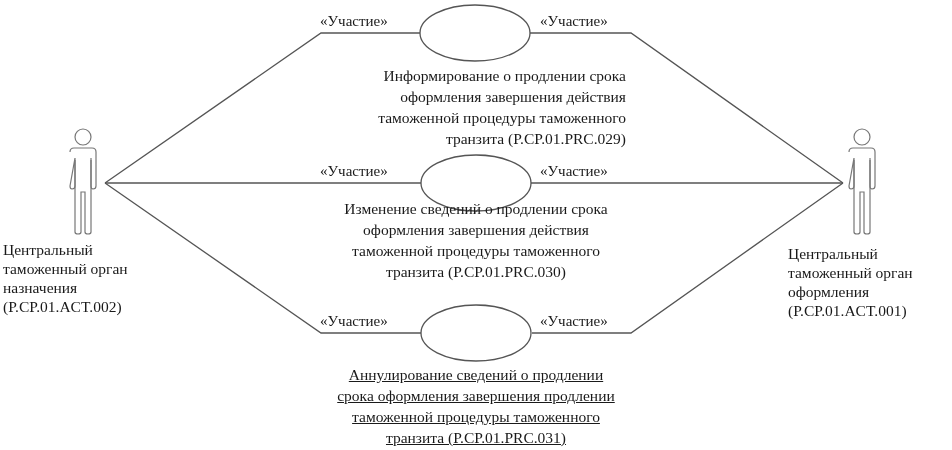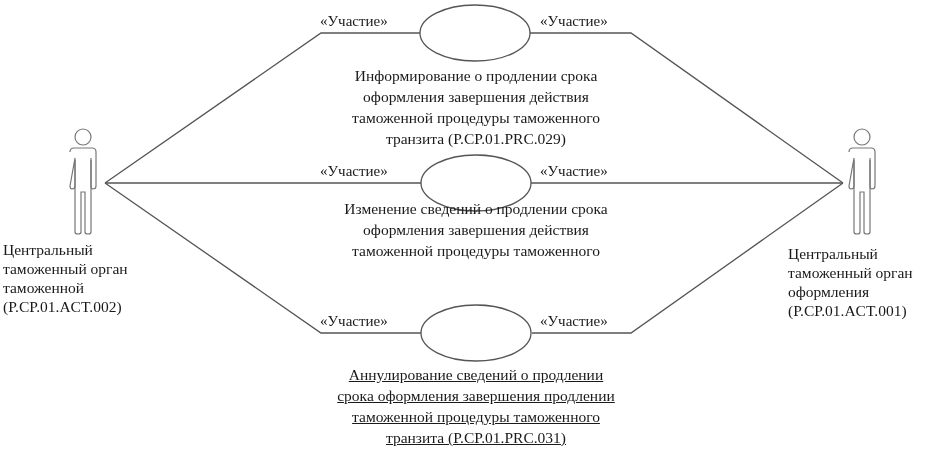"Информирование о продлении срока" div.uc-text { text-align: none -> right }
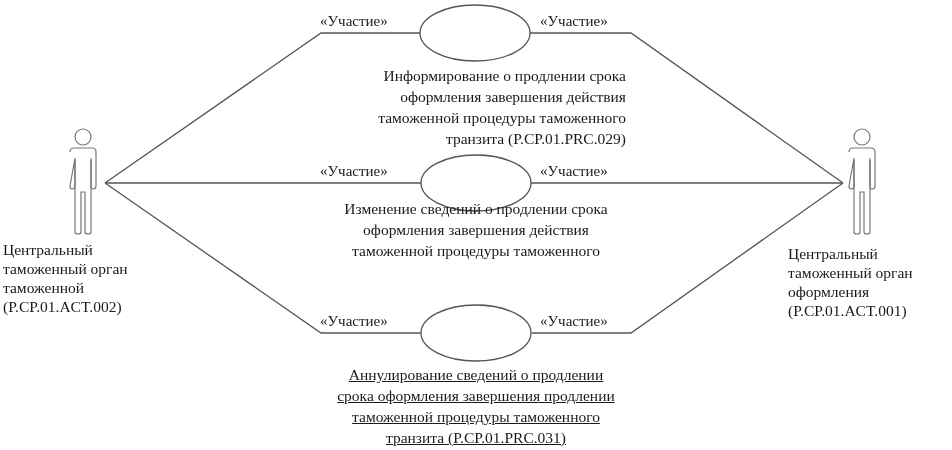"транзита (P.CP.01.PRC.030)" div { html: none -> <div>транзита (P.CP.01.PRC.030)</div> }
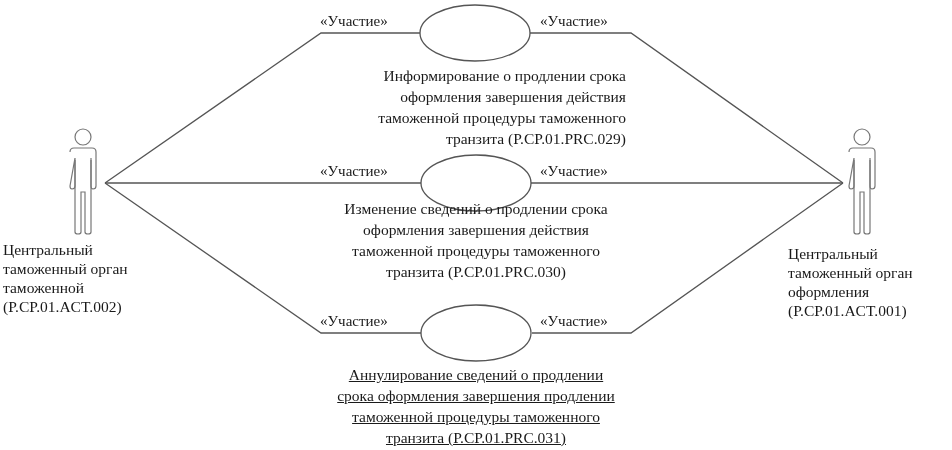"таможенной" div { text: таможенной -> назначения }
